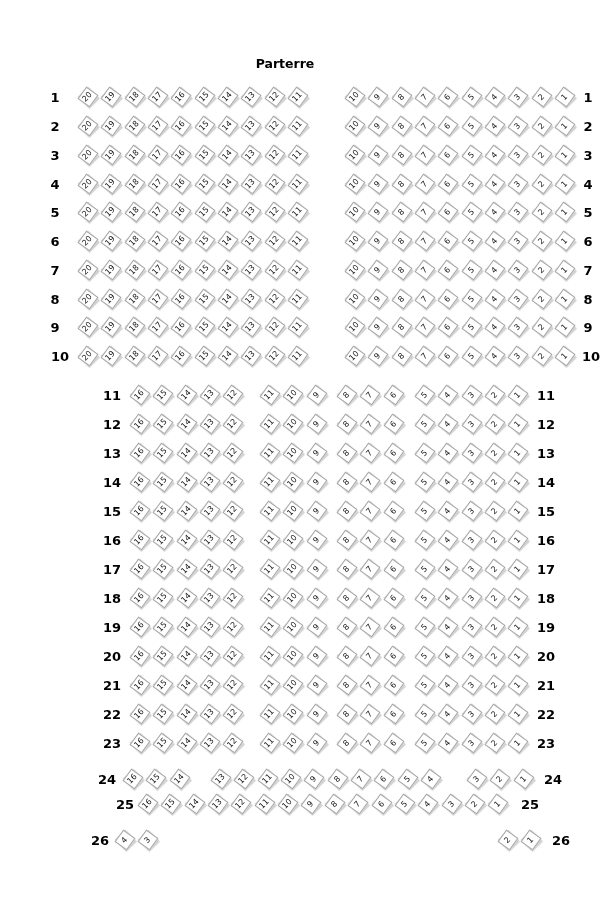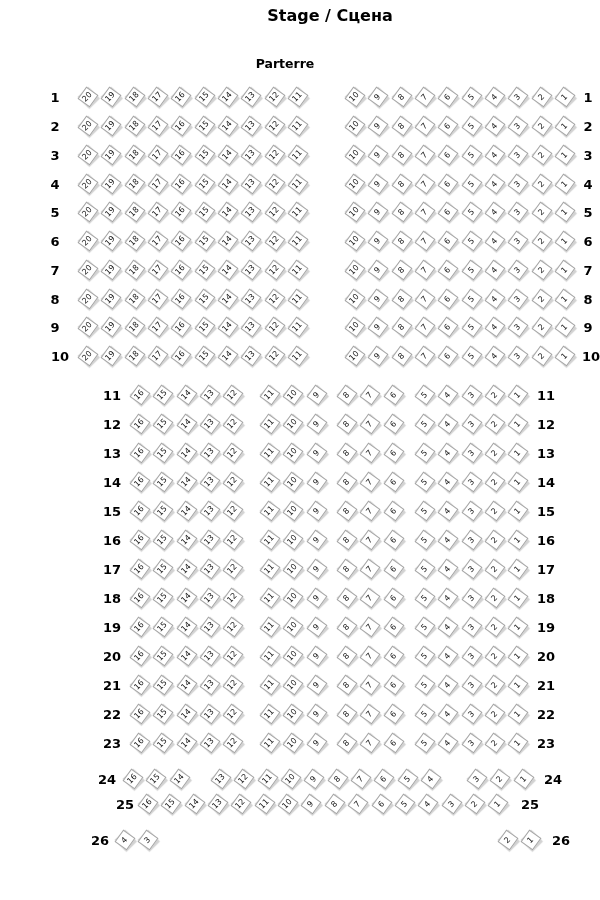"Stage / Сцена" div.title { html: <div>Stage / Сцена</div> -> none }
